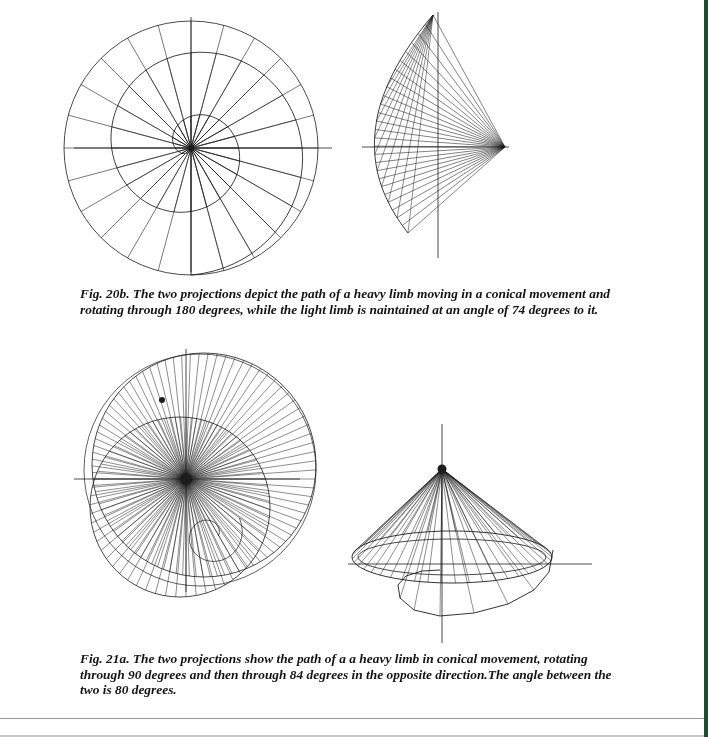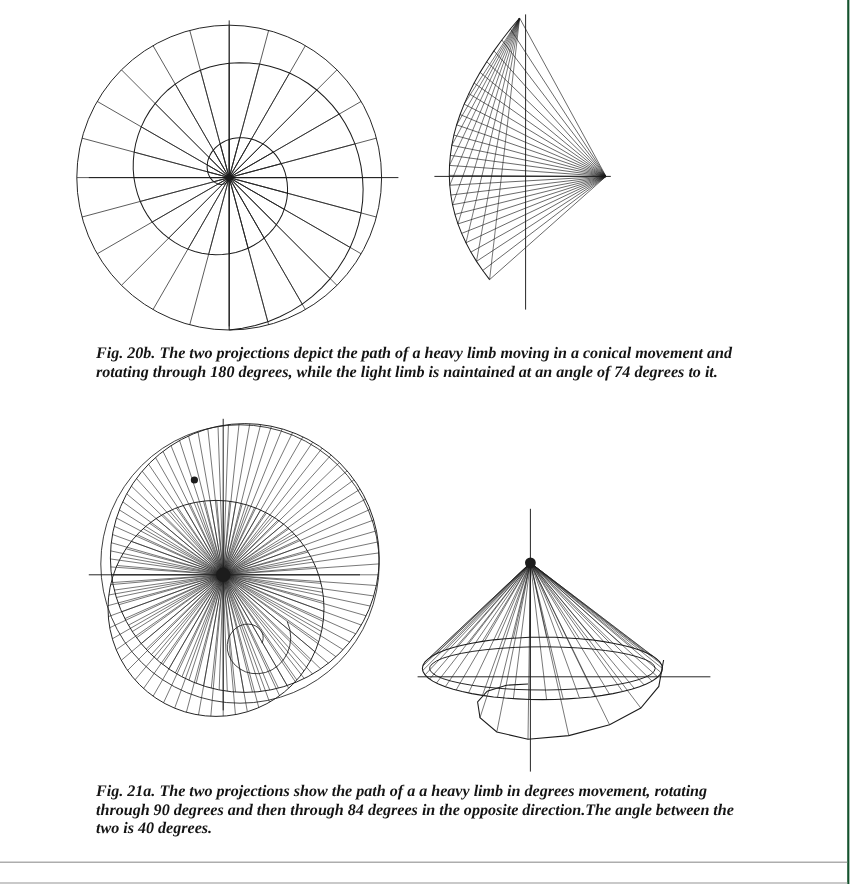"Fig. 20b. The two projections" .page { border-right: 2px solid #14532d -> 4px solid #14532d }
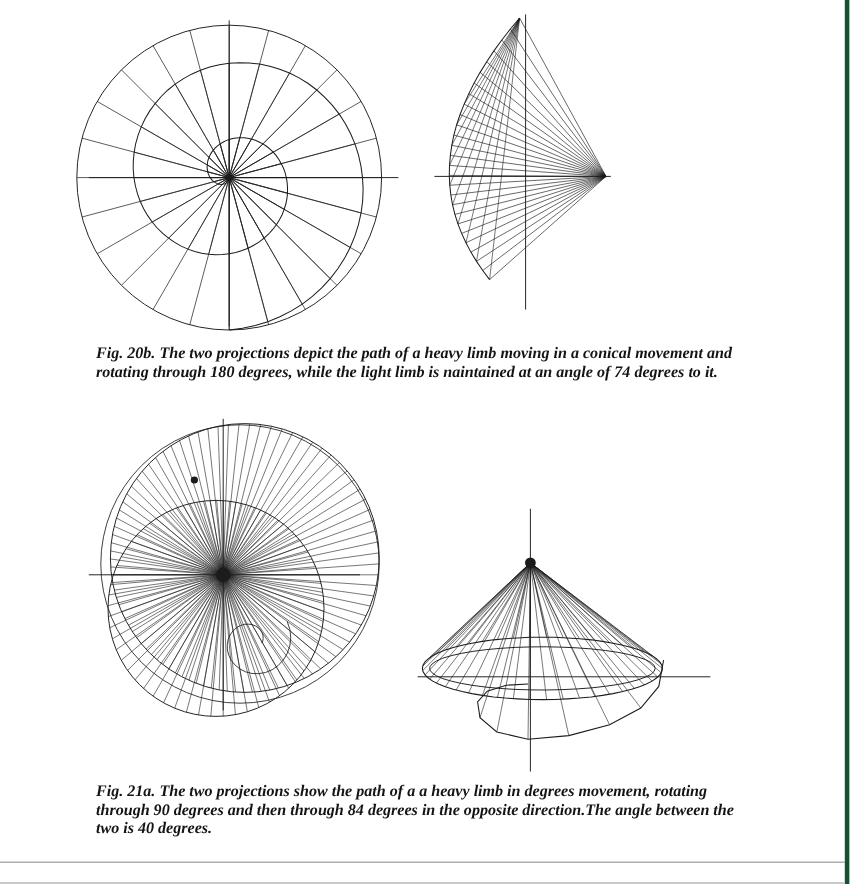"Fig. 21a. The two projections" div { text: degrees -> conical }
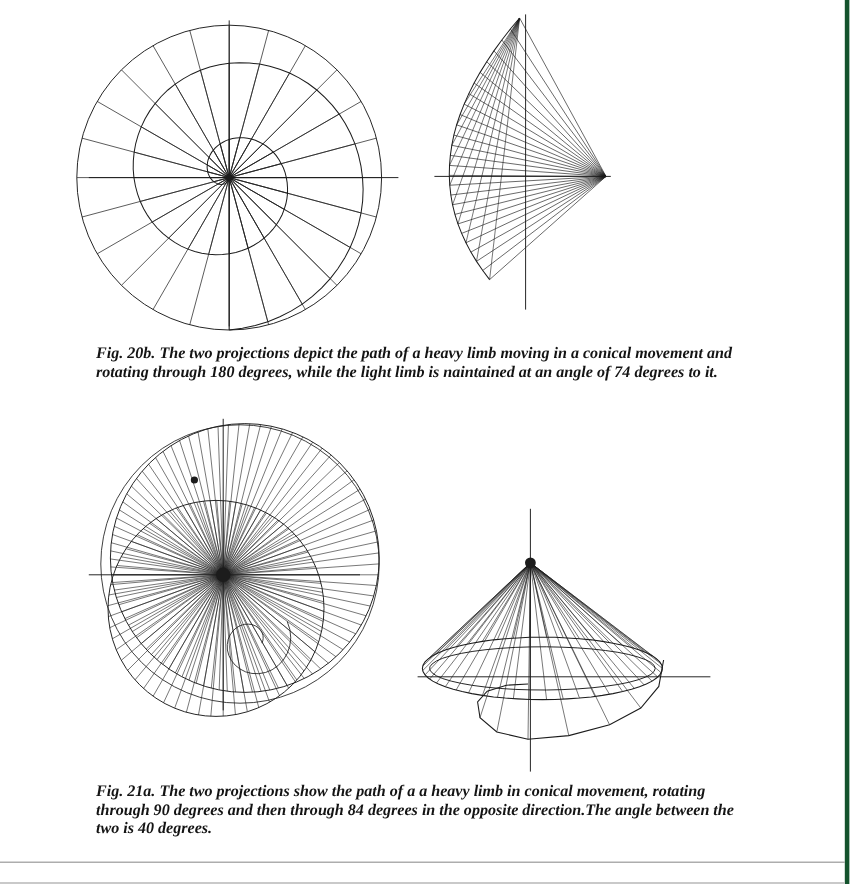"two is 40 degrees." div { text: 40 -> 80 }
